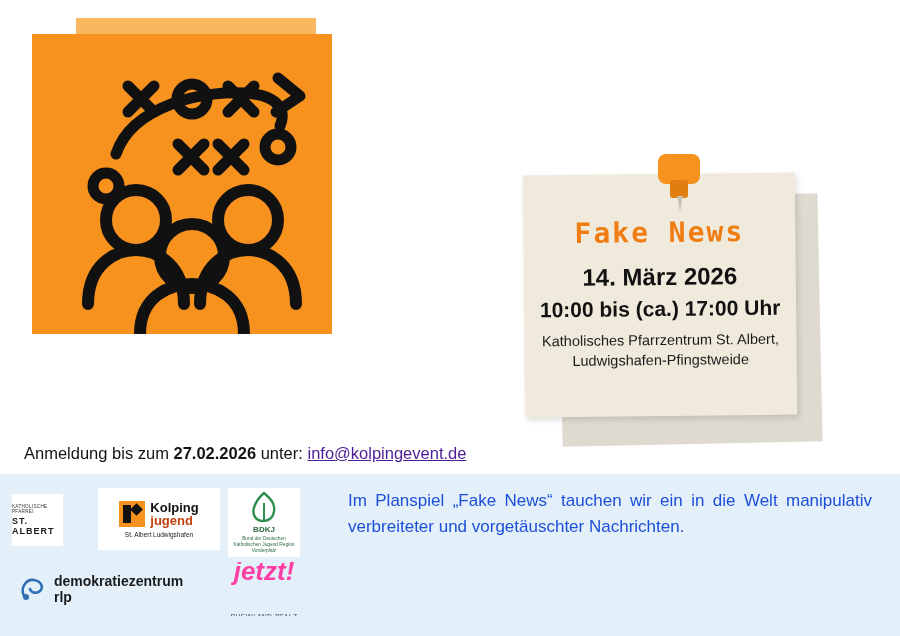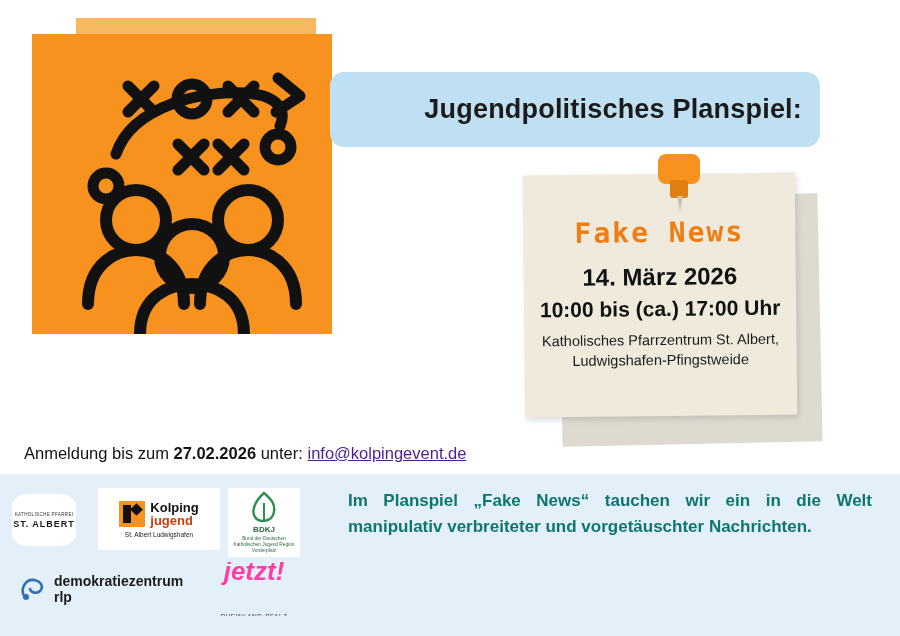"Jugendpolitisches Planspiel:" div.title-banner { html: <div> <span>Jugendpolitisches Planspiel:</span> </div> -> none }
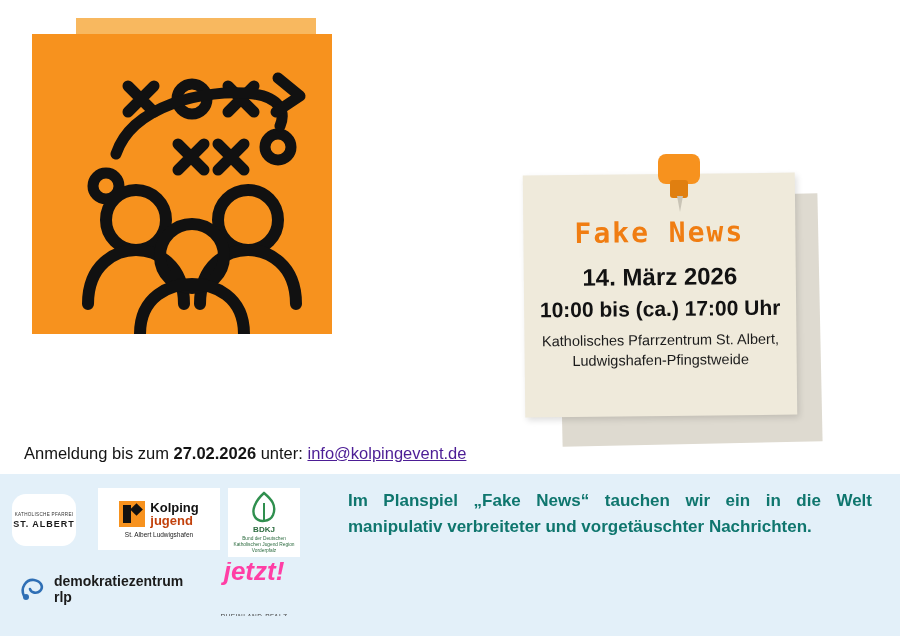"Im Planspiel „Fake News“ tauchen" .body-text { color: #0f766e -> #1d4ed8; font-weight: bold -> none }
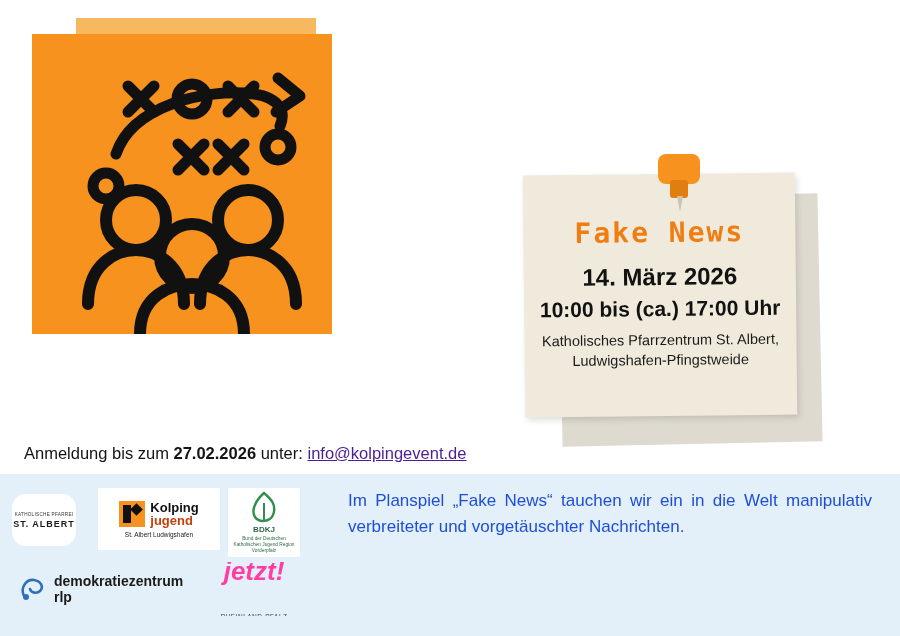"ST. ALBERT" .lb1 { border-radius: 14px -> none; width: 64px -> 51px }
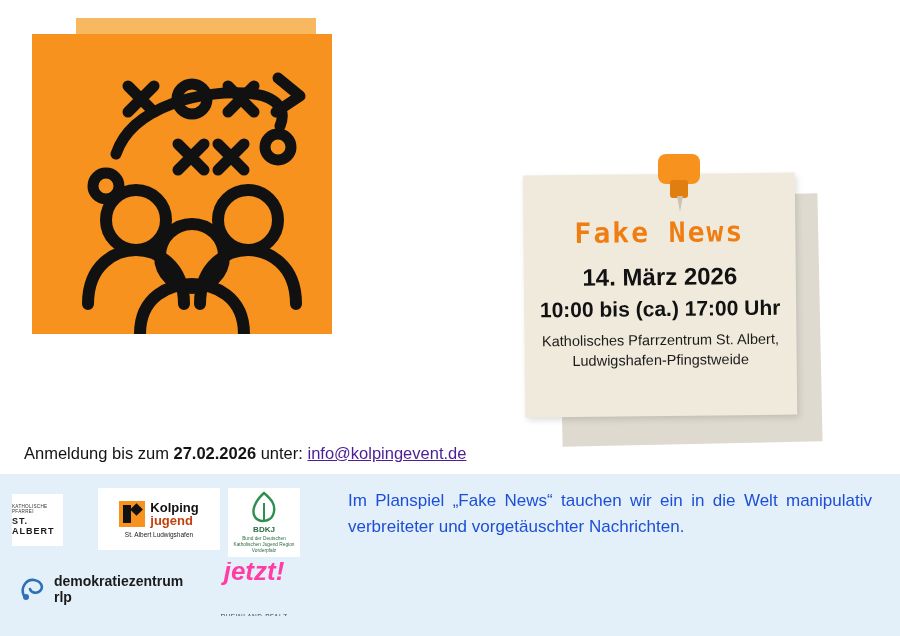"jetzt!" .lb5 { left: 202px -> 212px }
